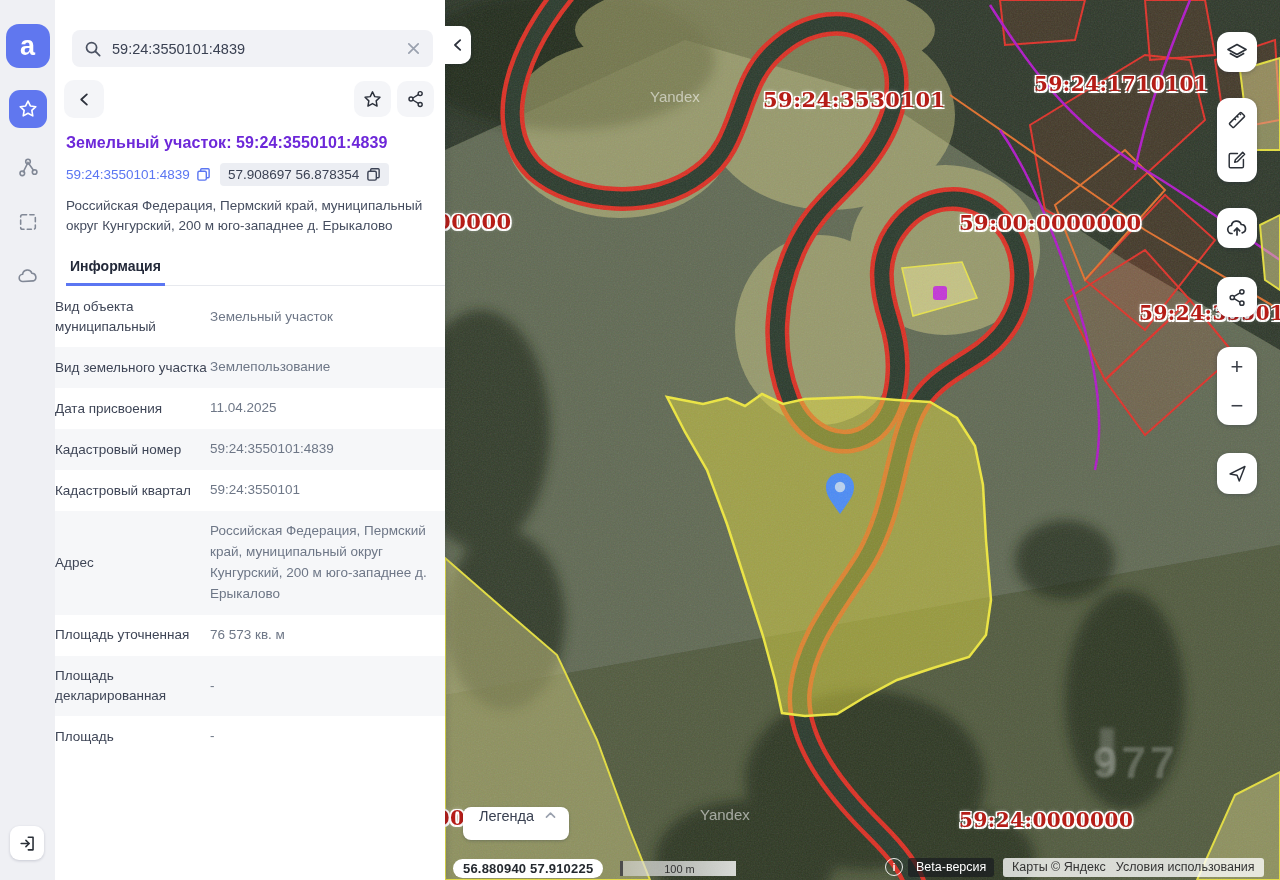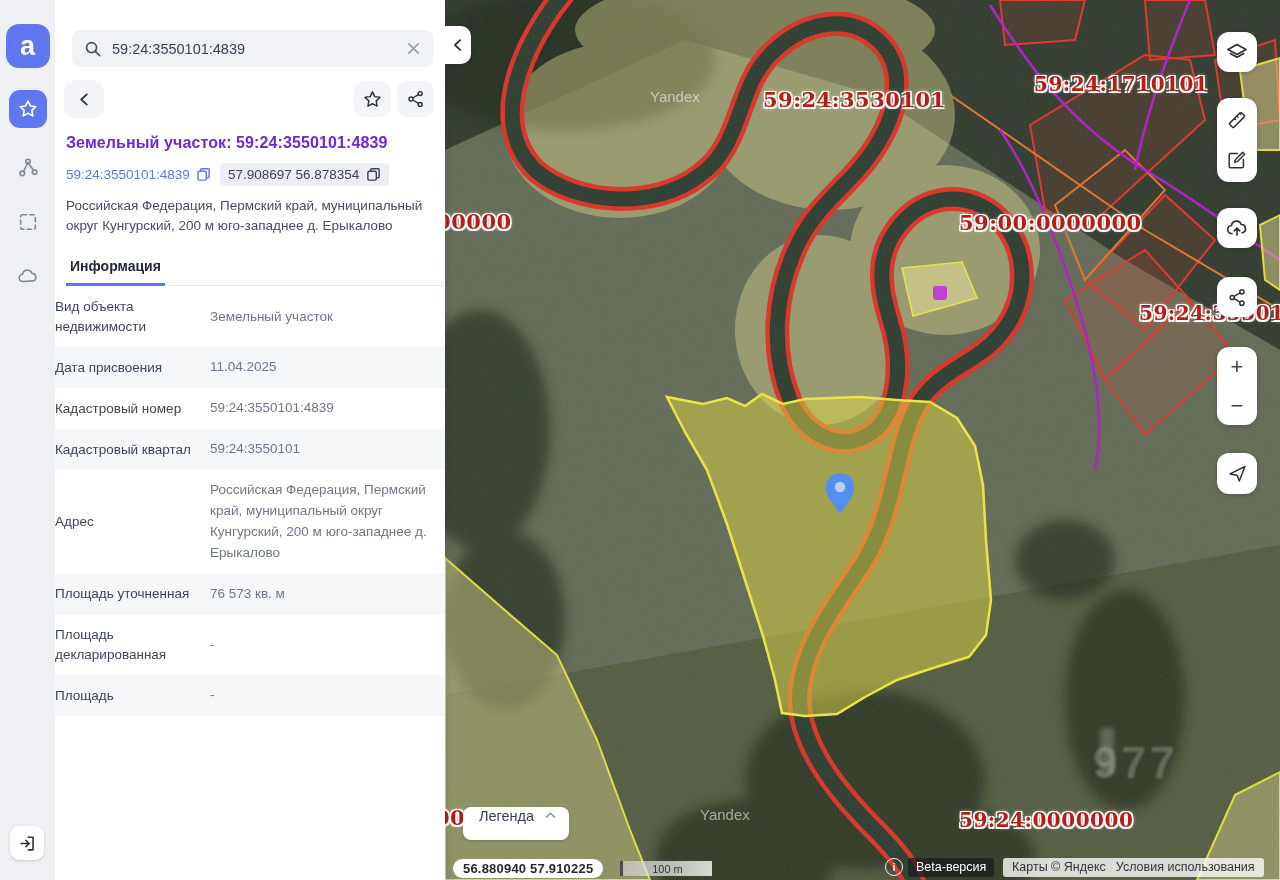"Вид объекта недвижимости" td.lbl { text: недвижимости -> муниципальный }
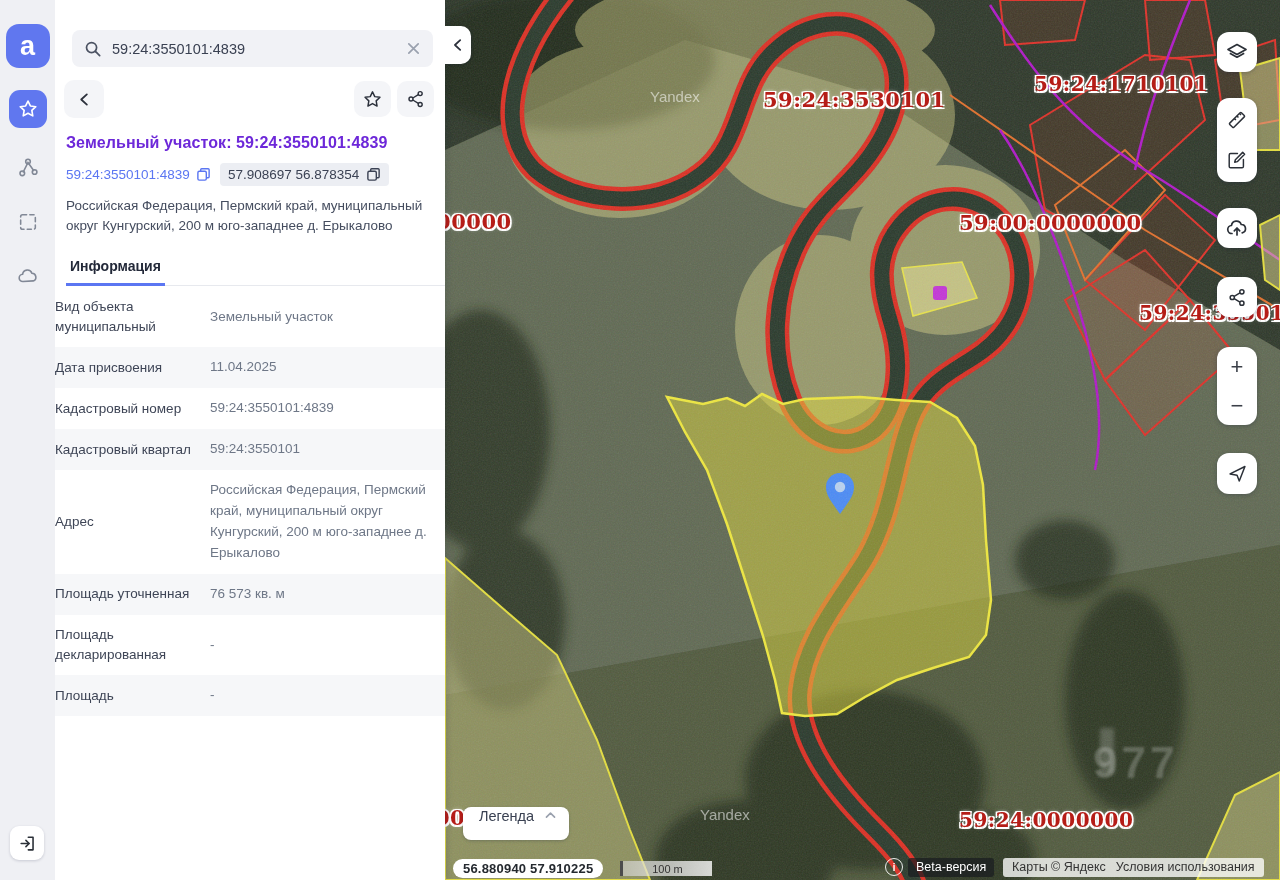"Вид земельного участка" tr { html: none -> <tr> <td>Вид земельного участка</td> <td>Землепользование</td> </tr> }
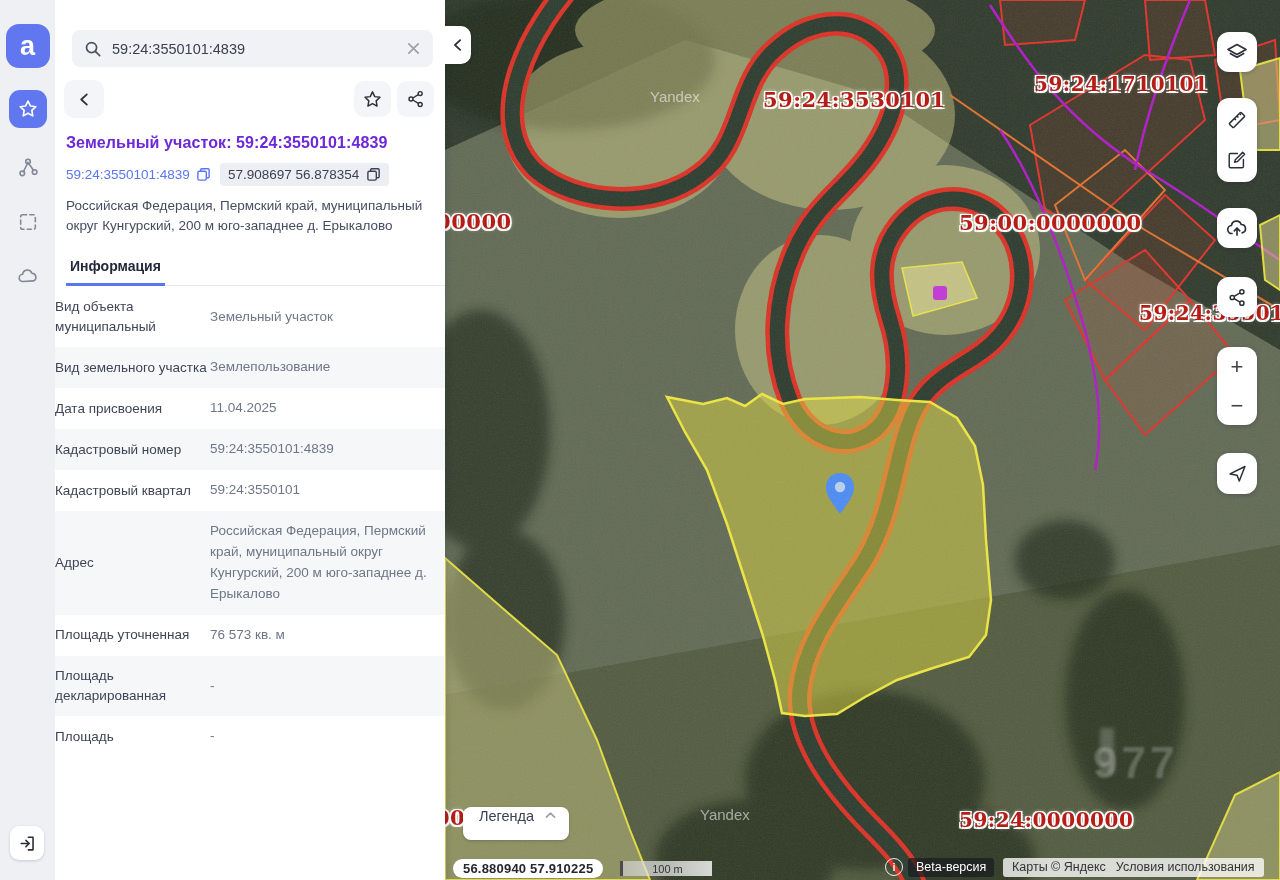"100 m" .scalebar { width: 92px -> 116px }
